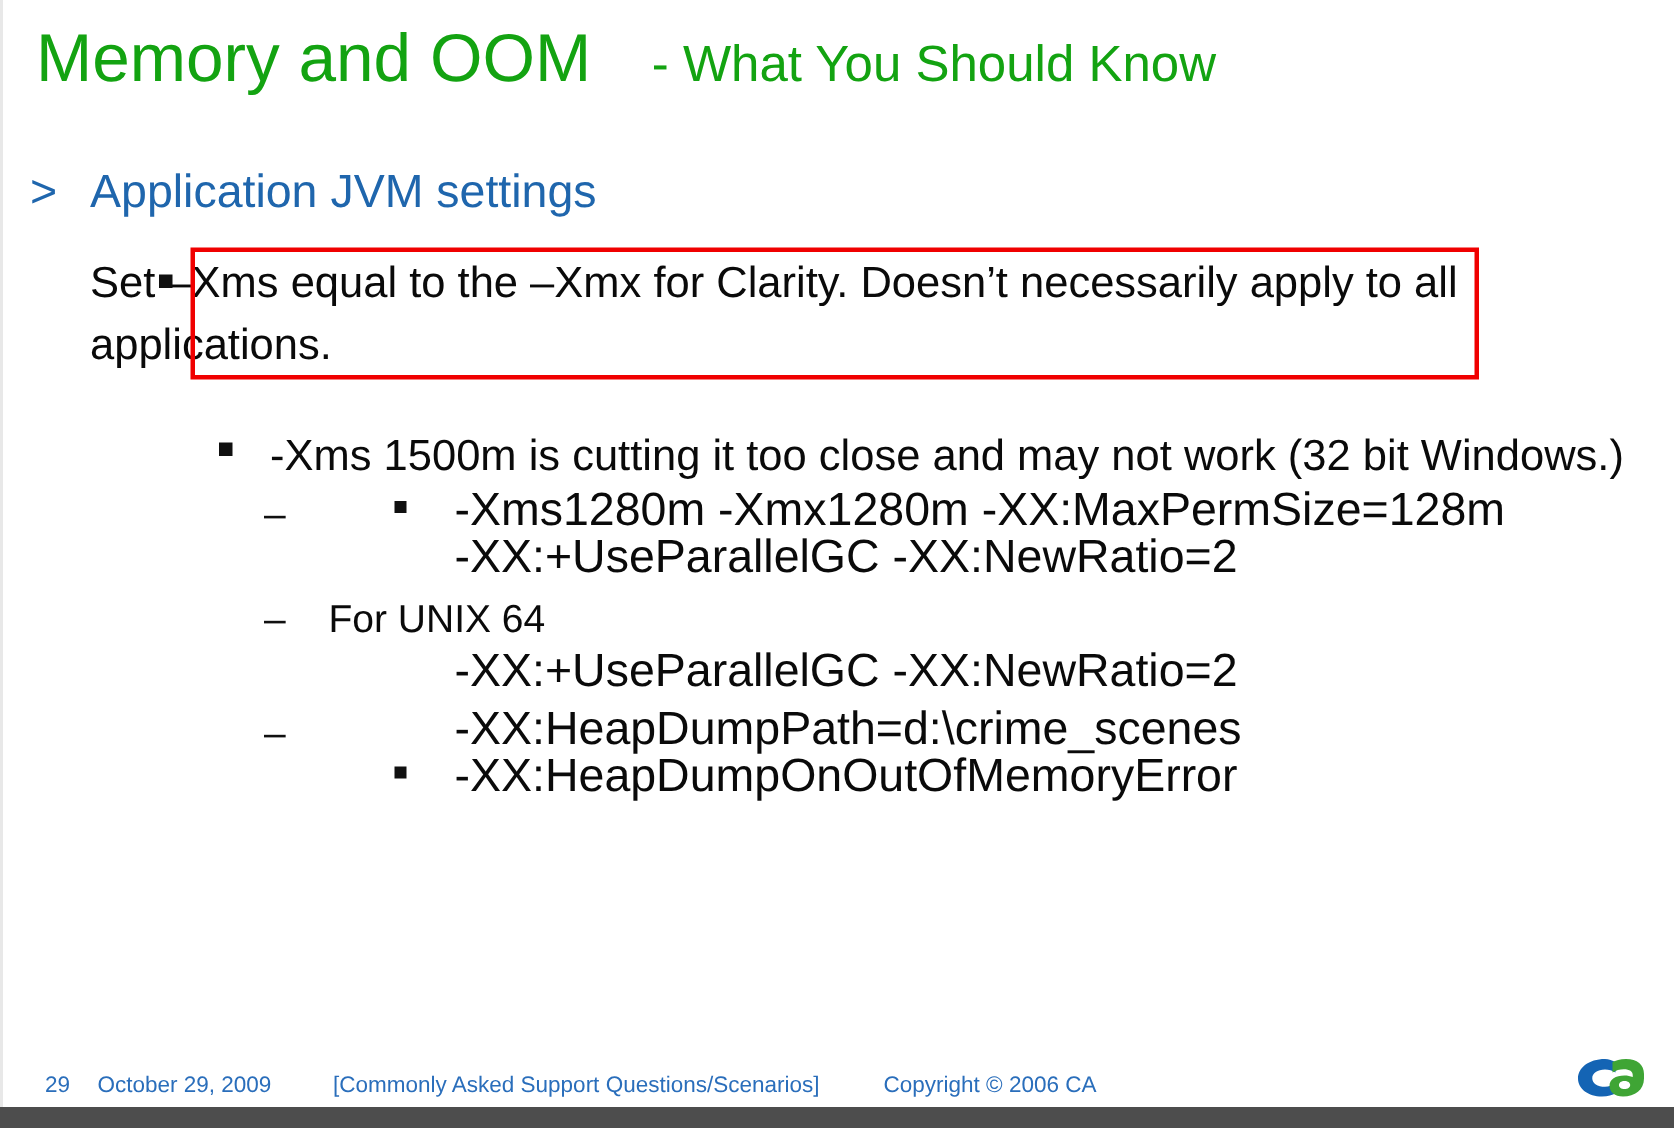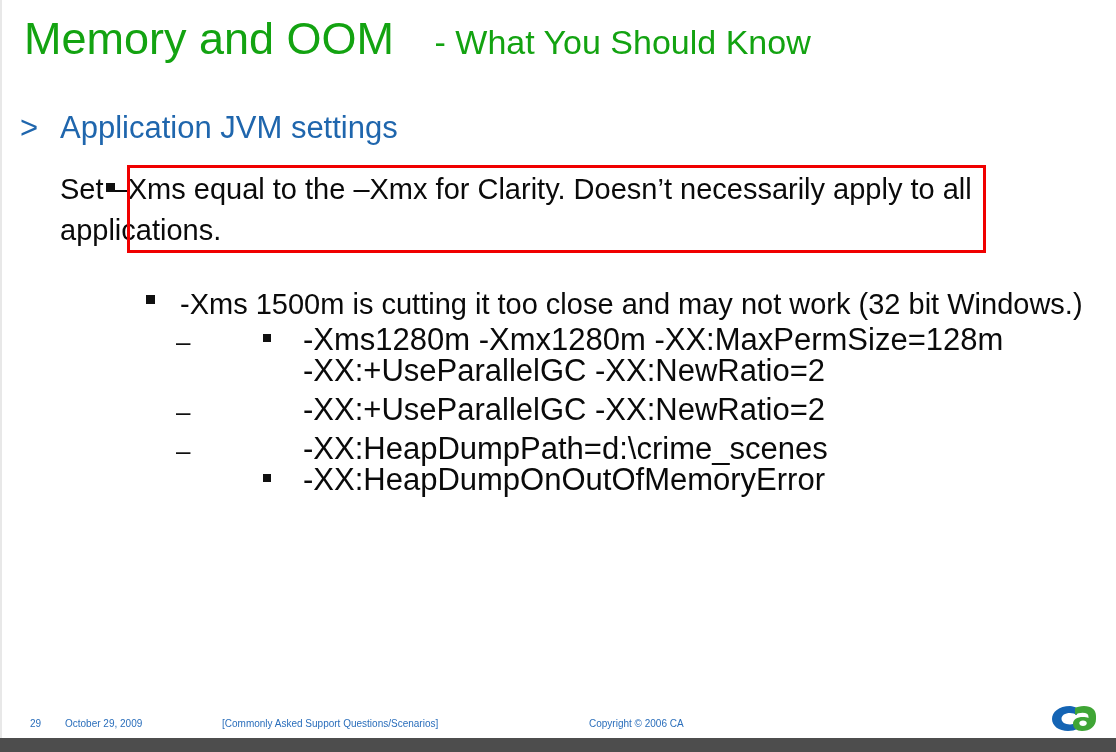"For UNIX 64" span { html: none -> <span>For UNIX 64</span> }
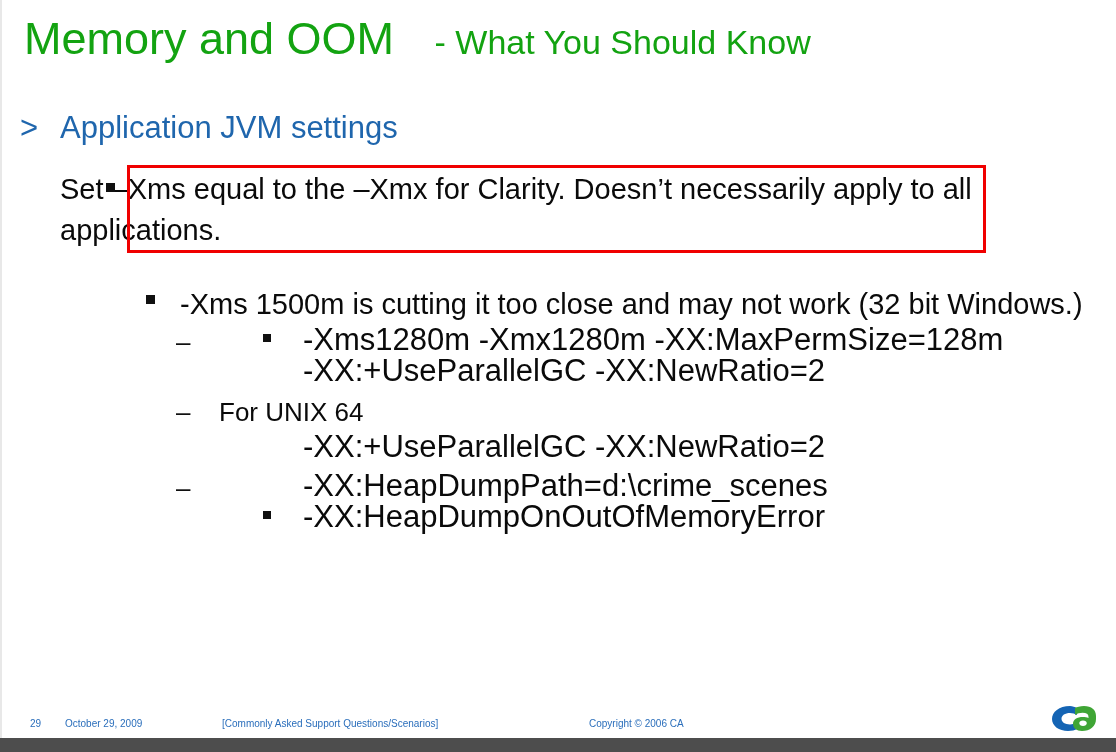"29" #footer { font-size: 10px -> 15px }
